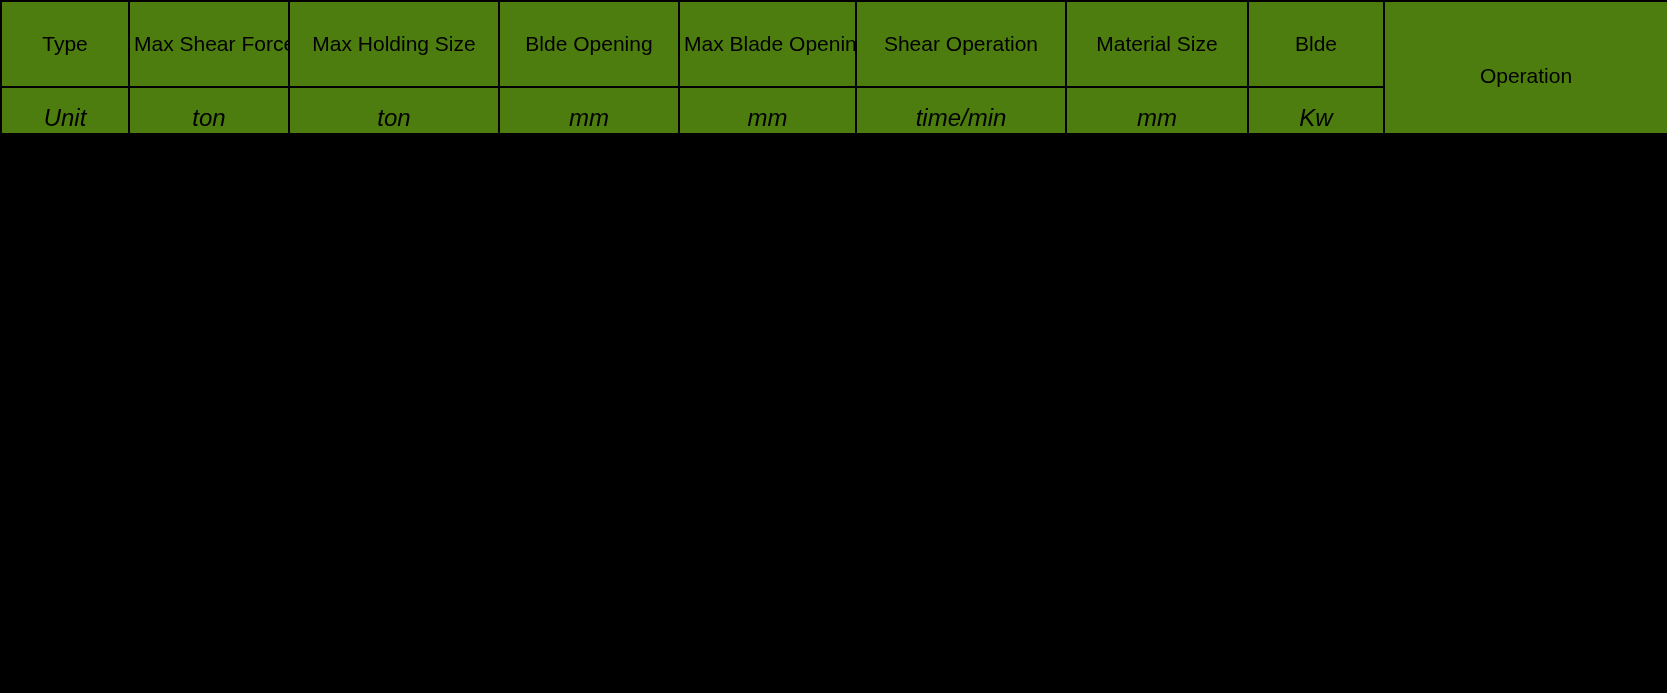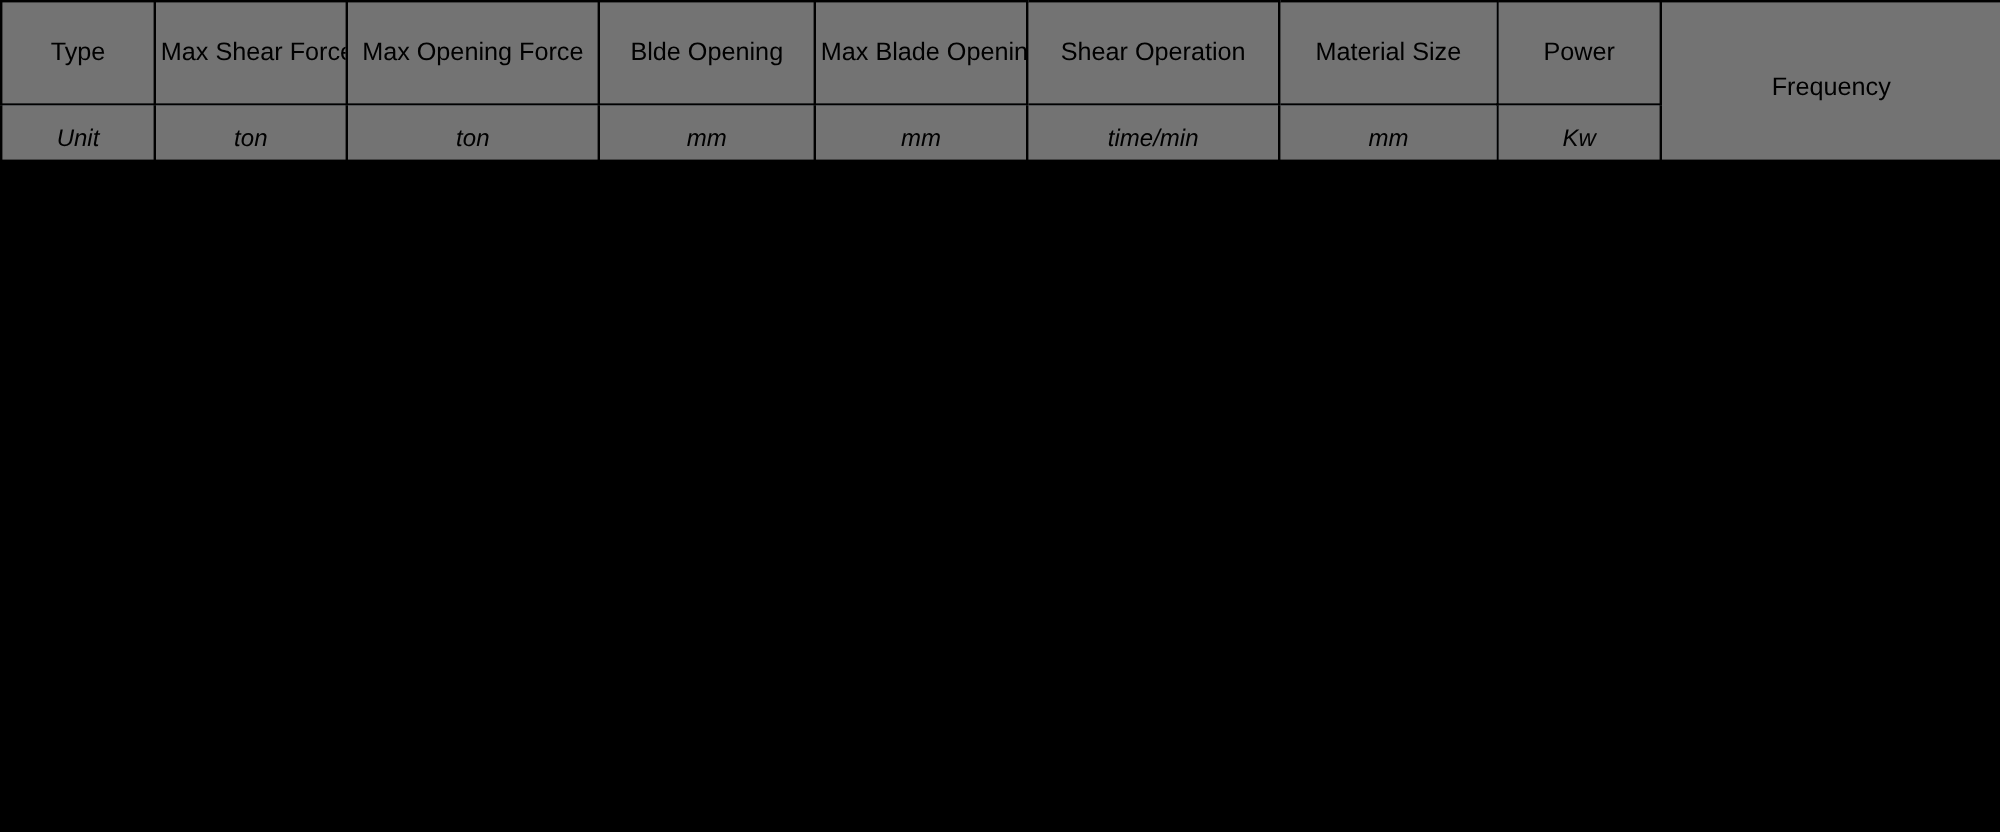"Type" table.spec-table td { background: #737373 -> #4d7c0f }
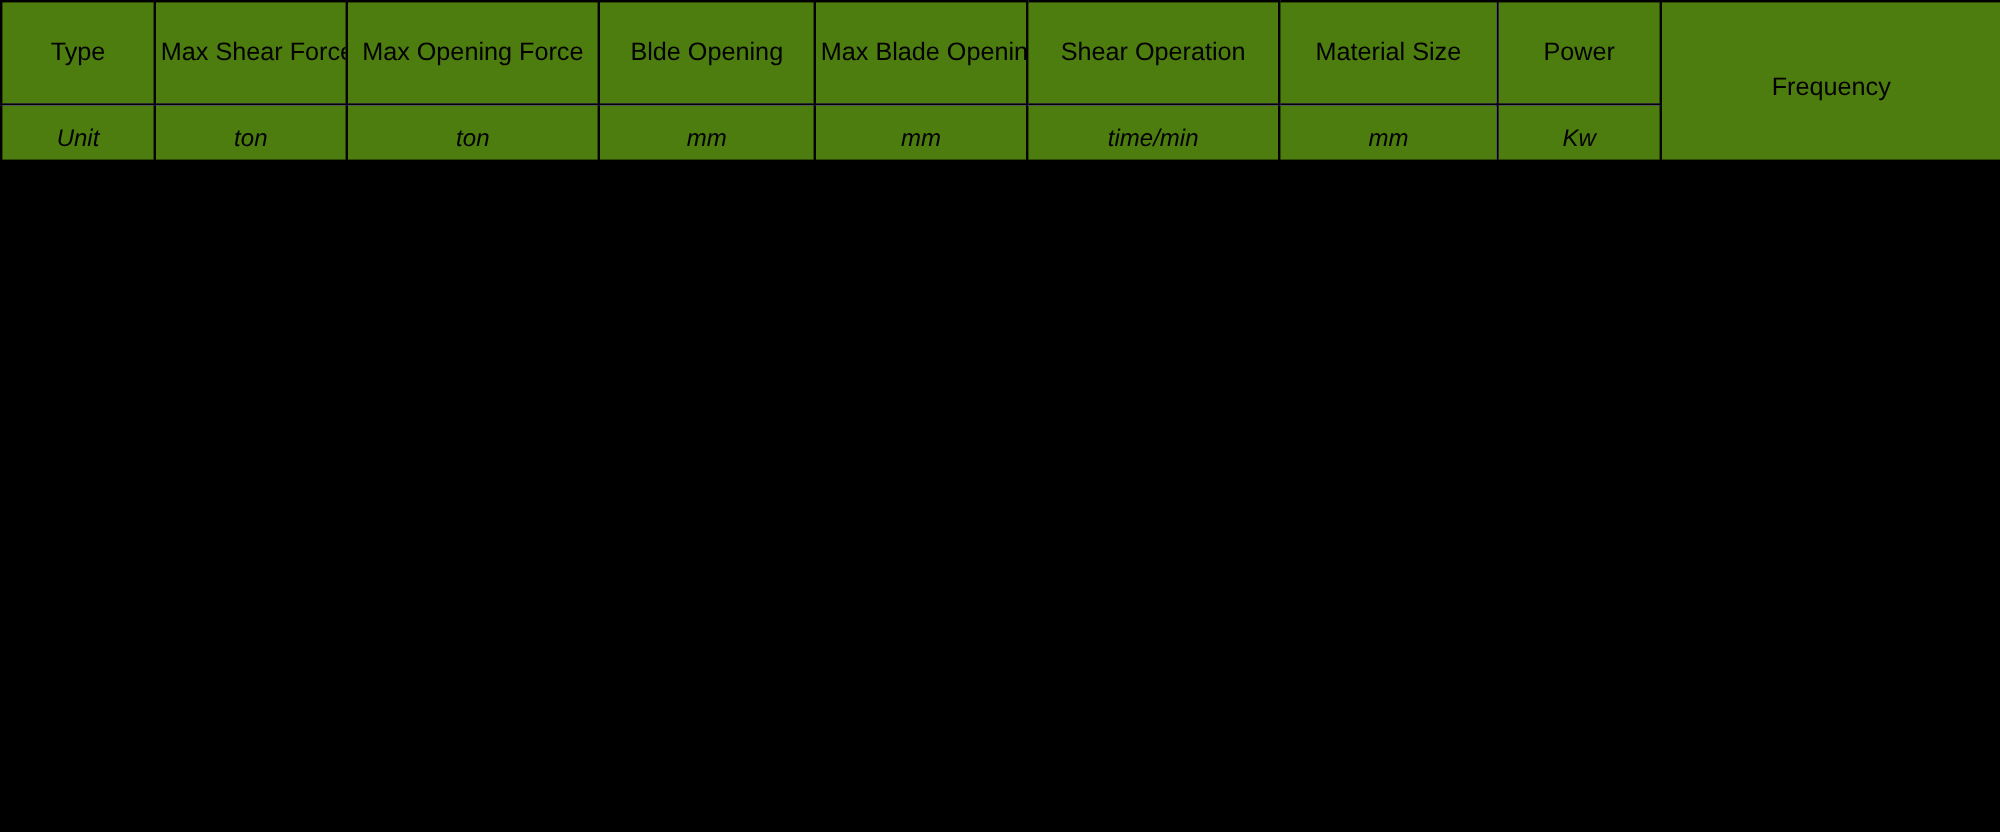"Max Opening Force" td { text: Opening  Force -> Holding  Size }
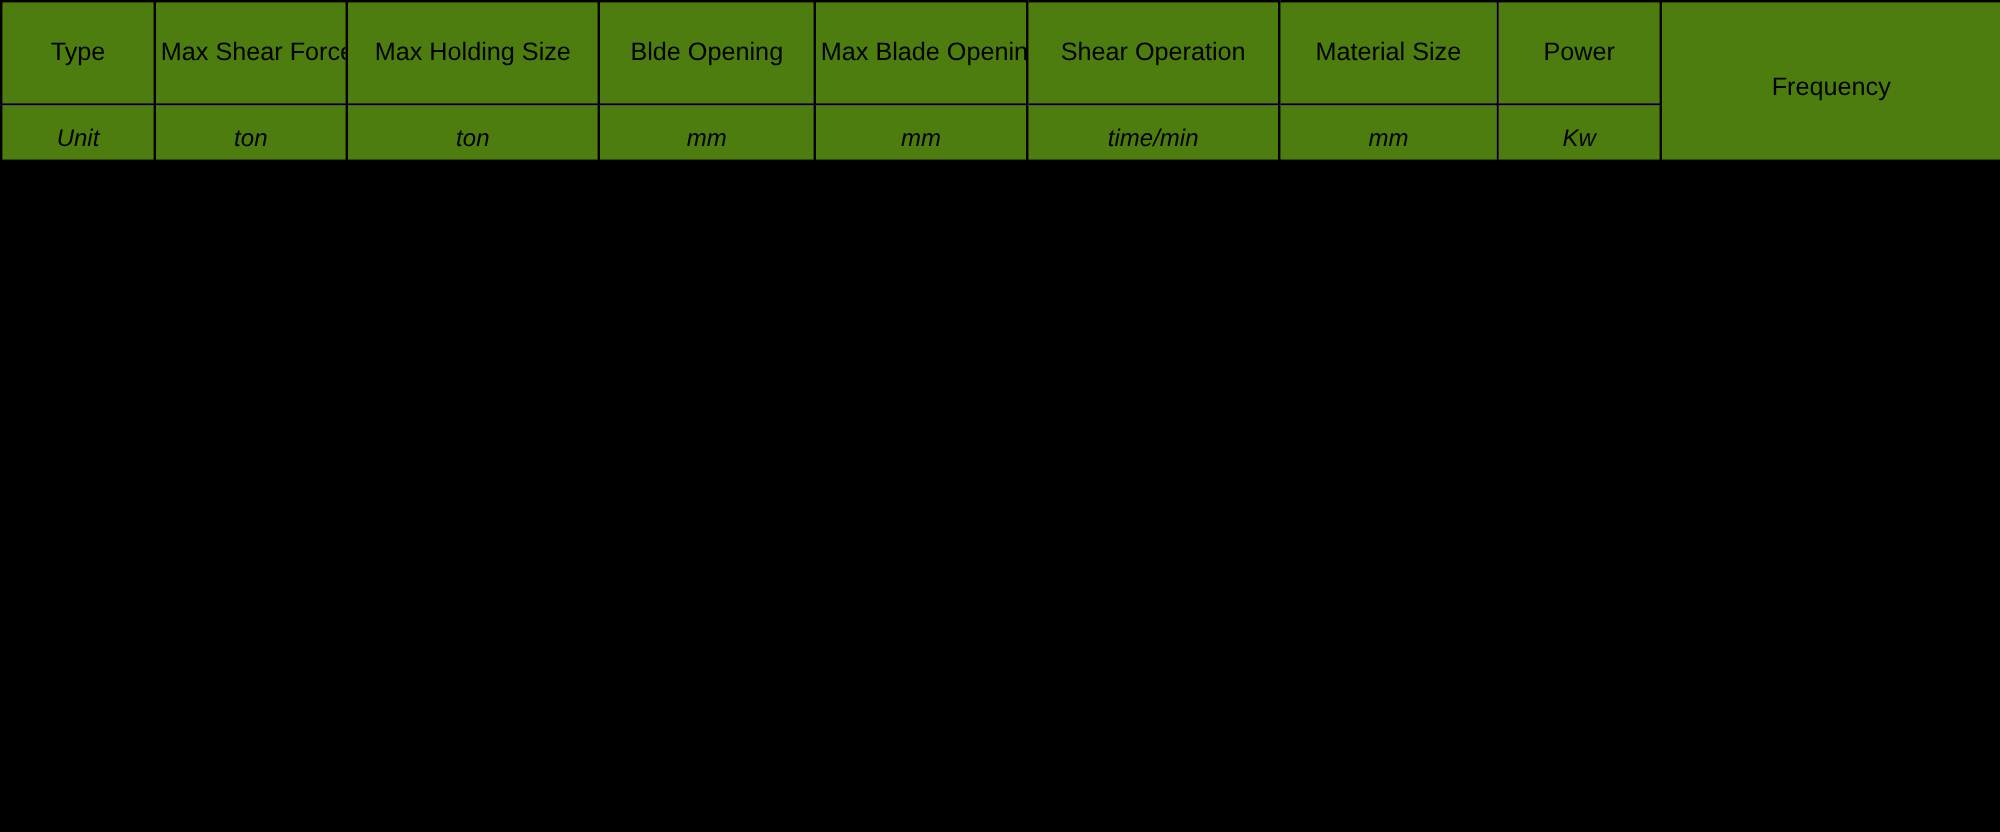"Power" td { text: Power -> Blde }
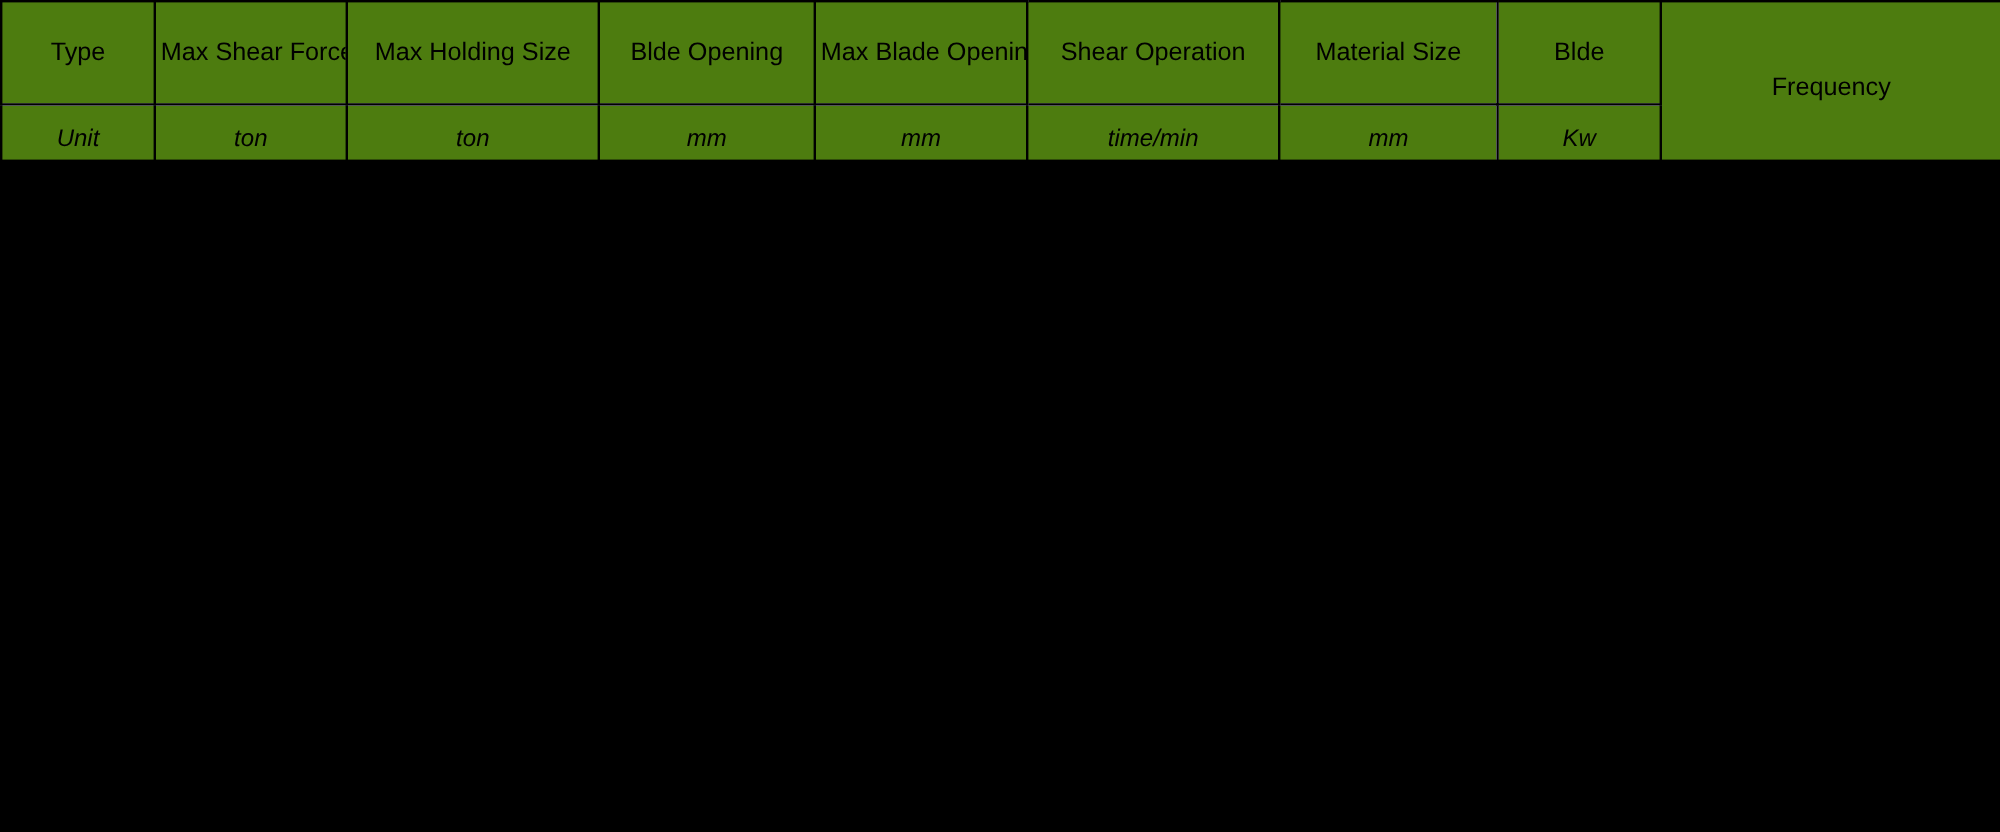"Frequency" td.op-cell { text: Frequency -> Operation }
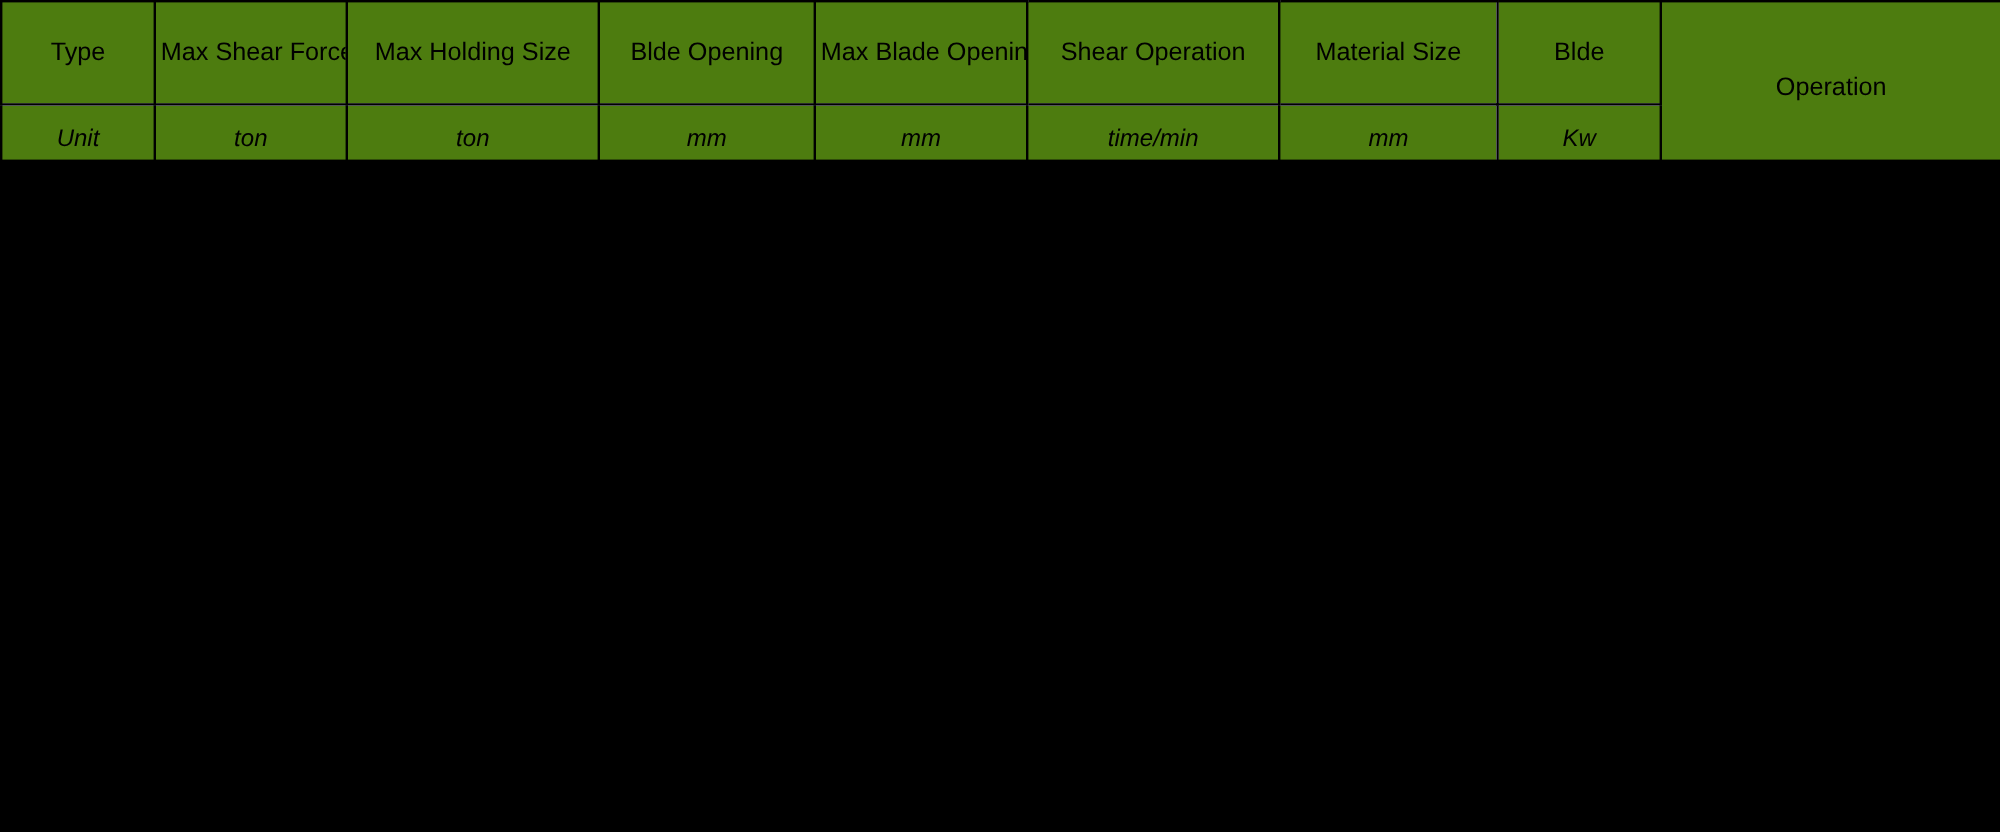"Unit" tr.row-units td { font-size: 20px -> 24px }
